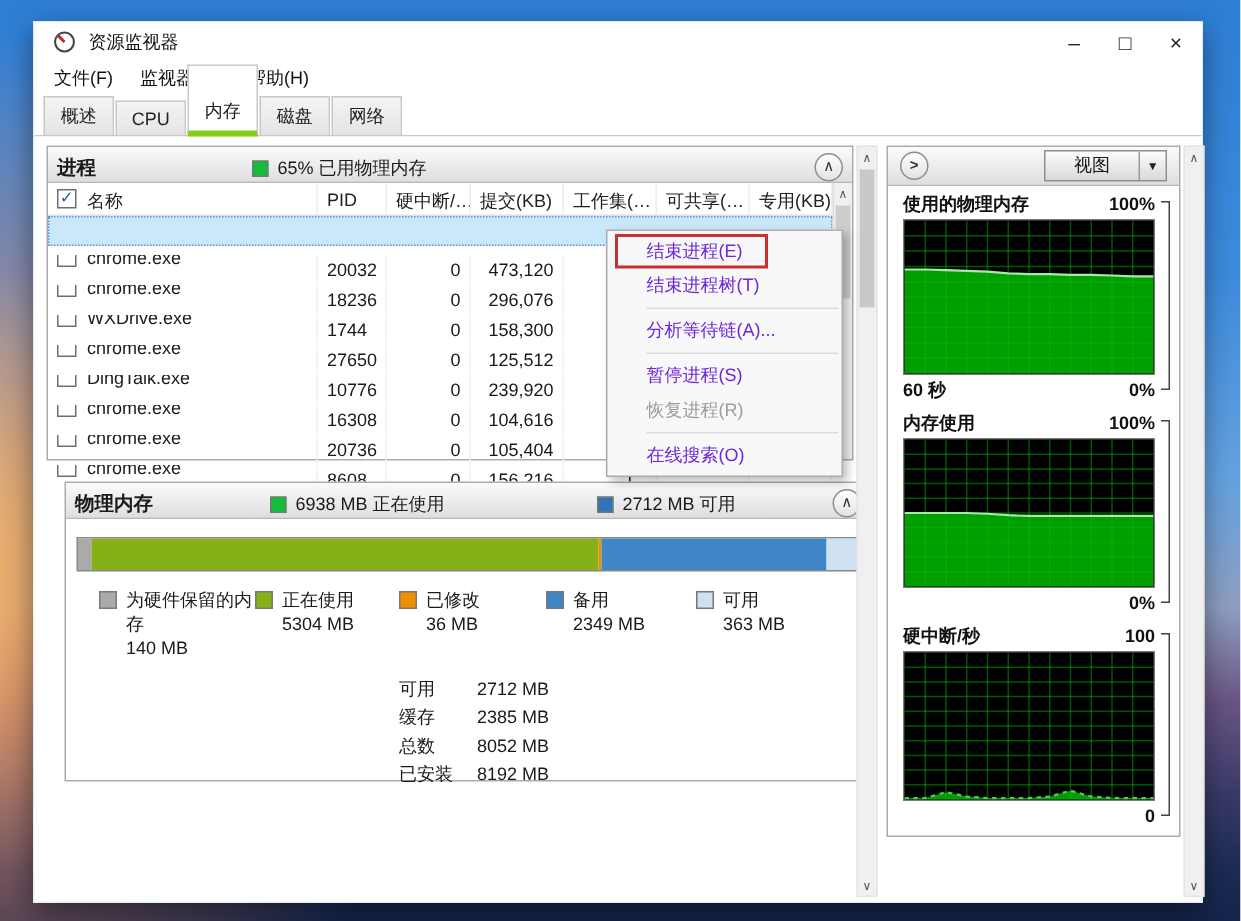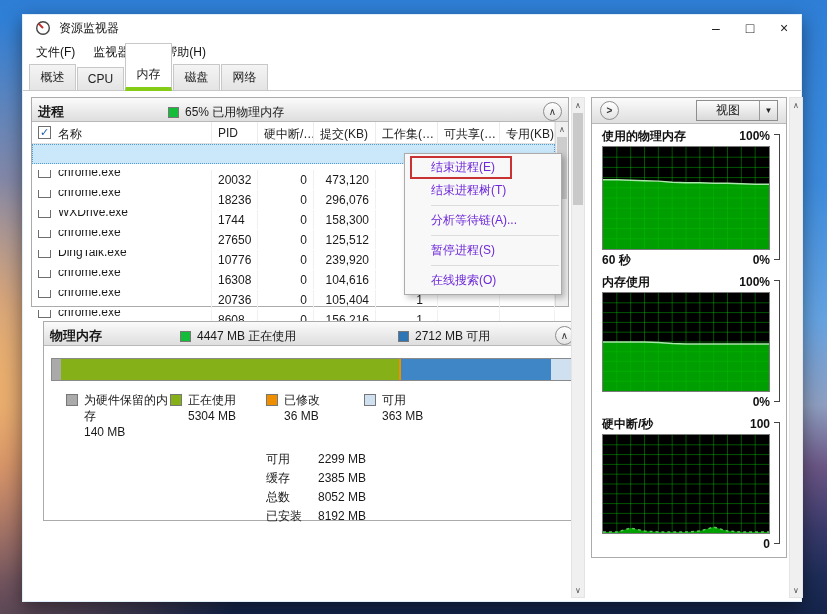"恢复进程(R)" div.citem { html: none -> <div>恢复进程(R)</div> }
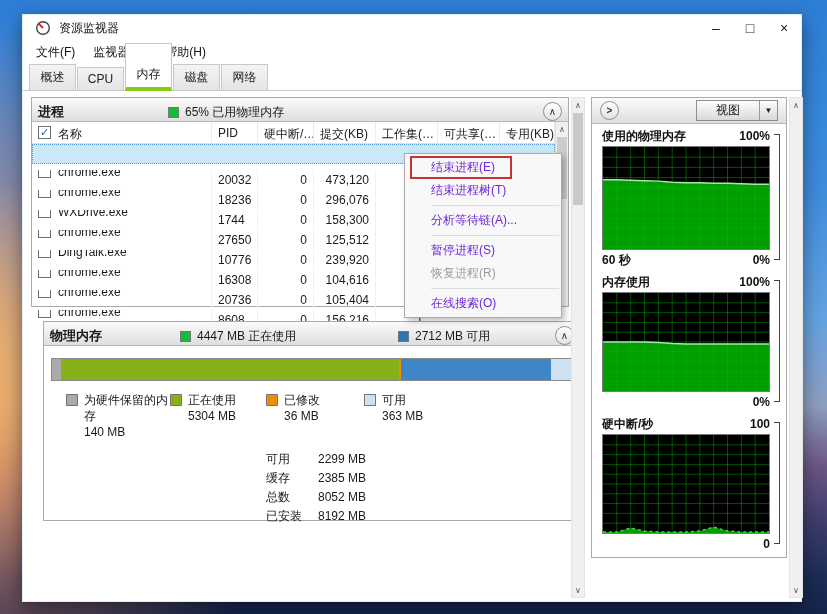"4447 MB 正在使用" span { text: 4447 -> 6938 }
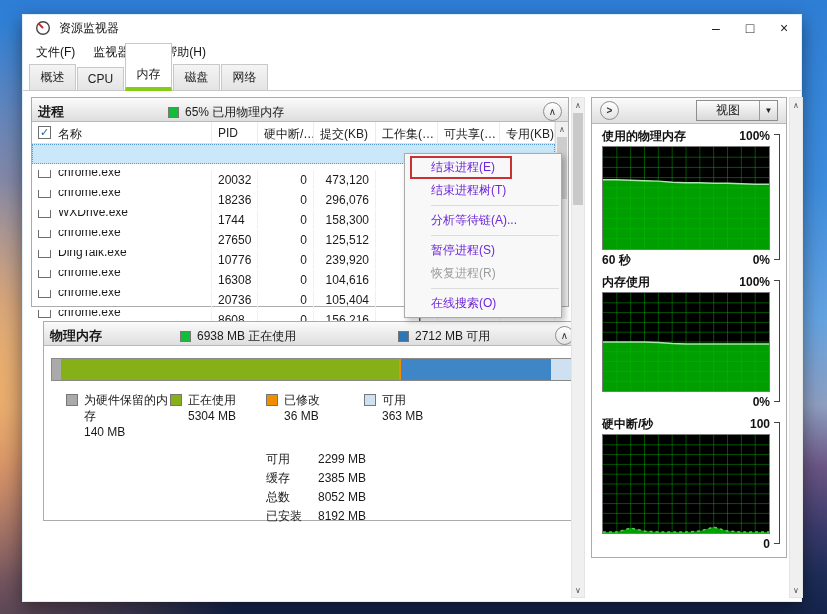"备用" div.litem { html: none -> <div> <span></span> <div> <div>备用</div> <div>2349 MB</div> </div> </div> }
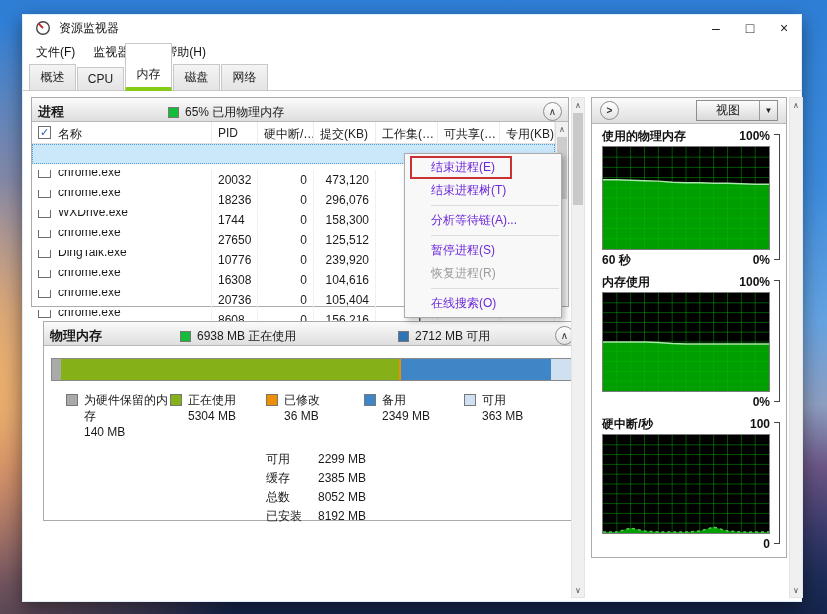"2299 MB" span { text: 2299 -> 2712 }
